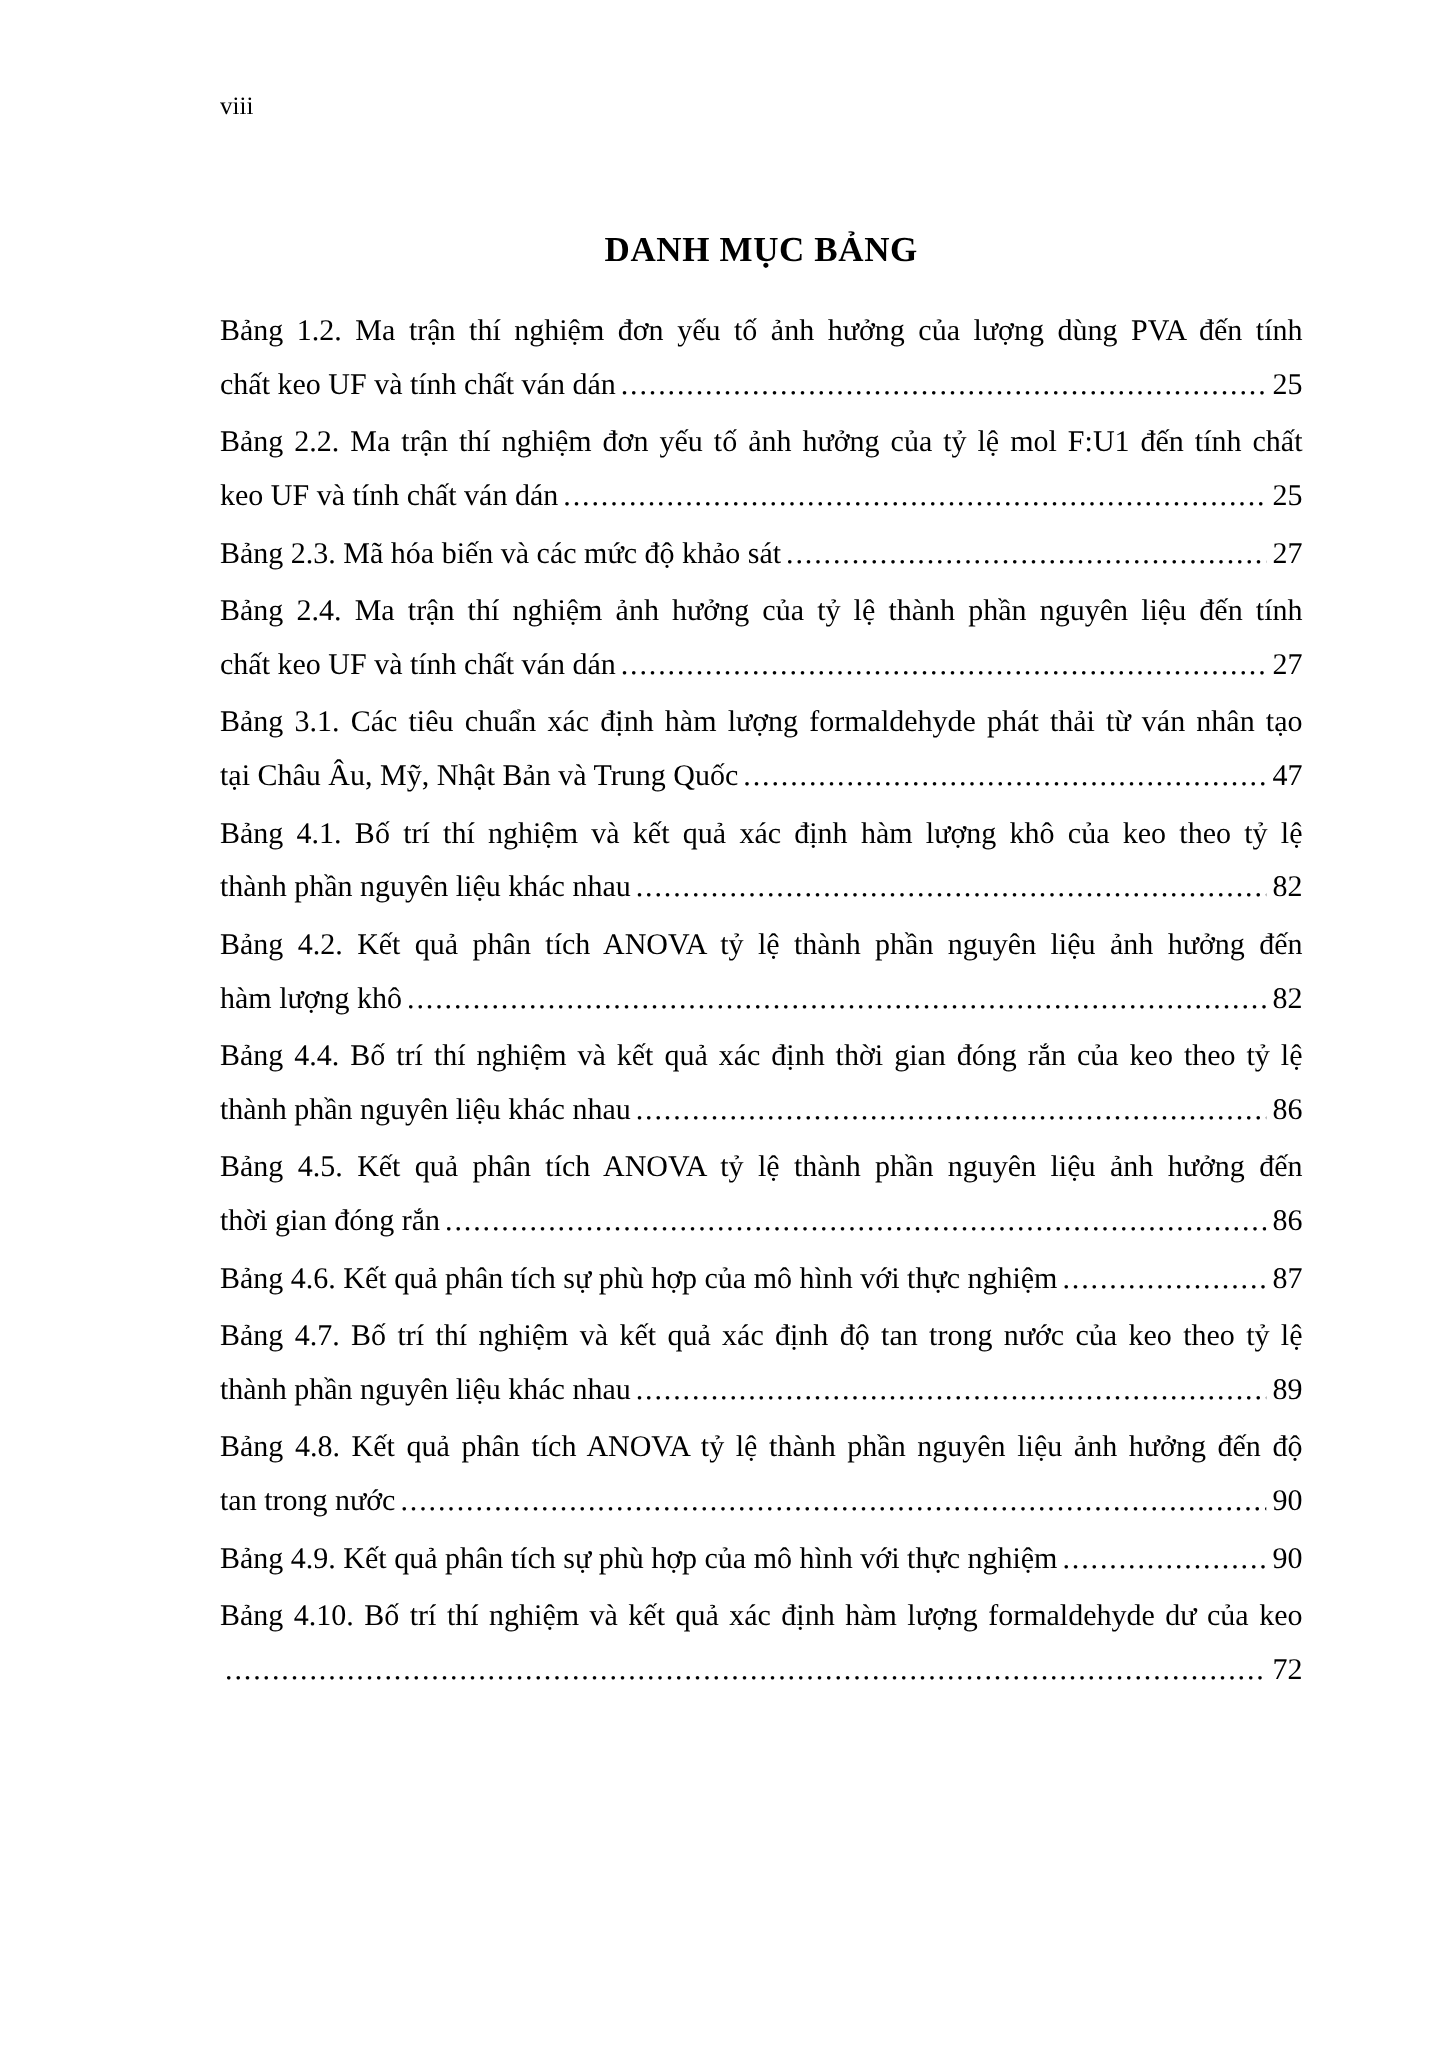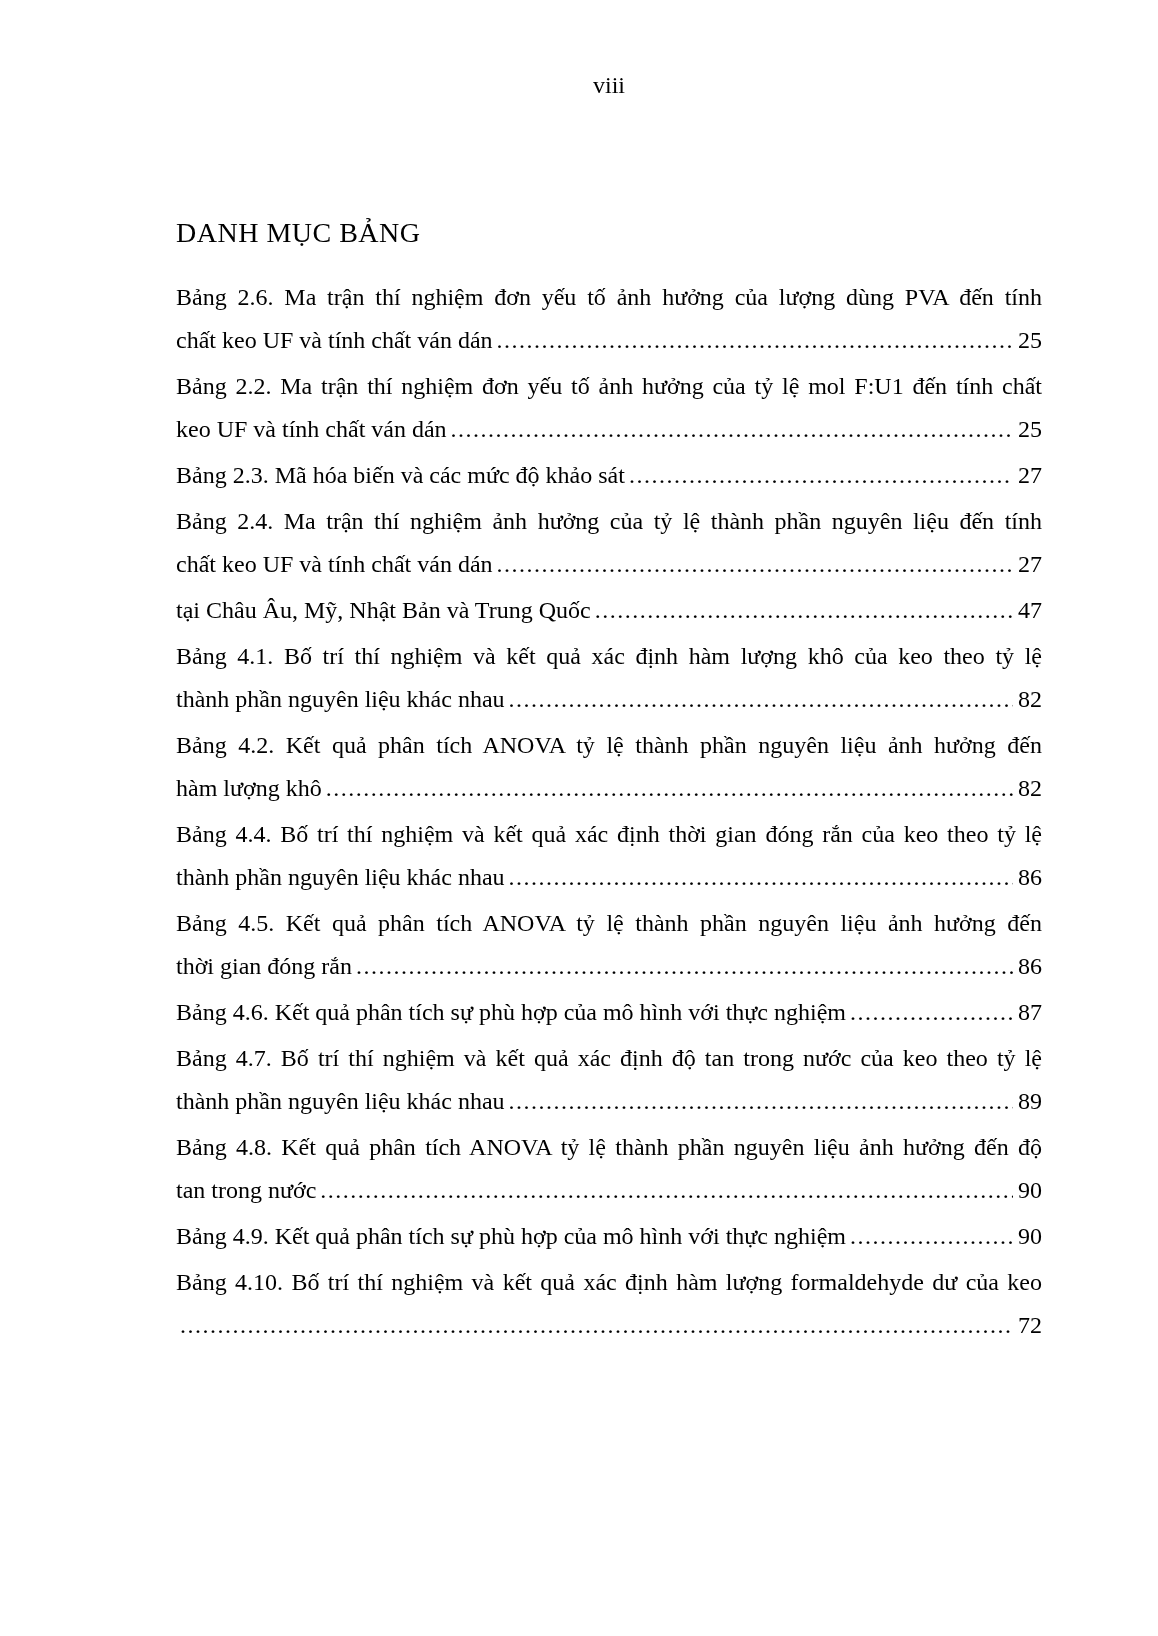"viii" .folio { font-size: 24px -> 20px; text-align: center -> left }
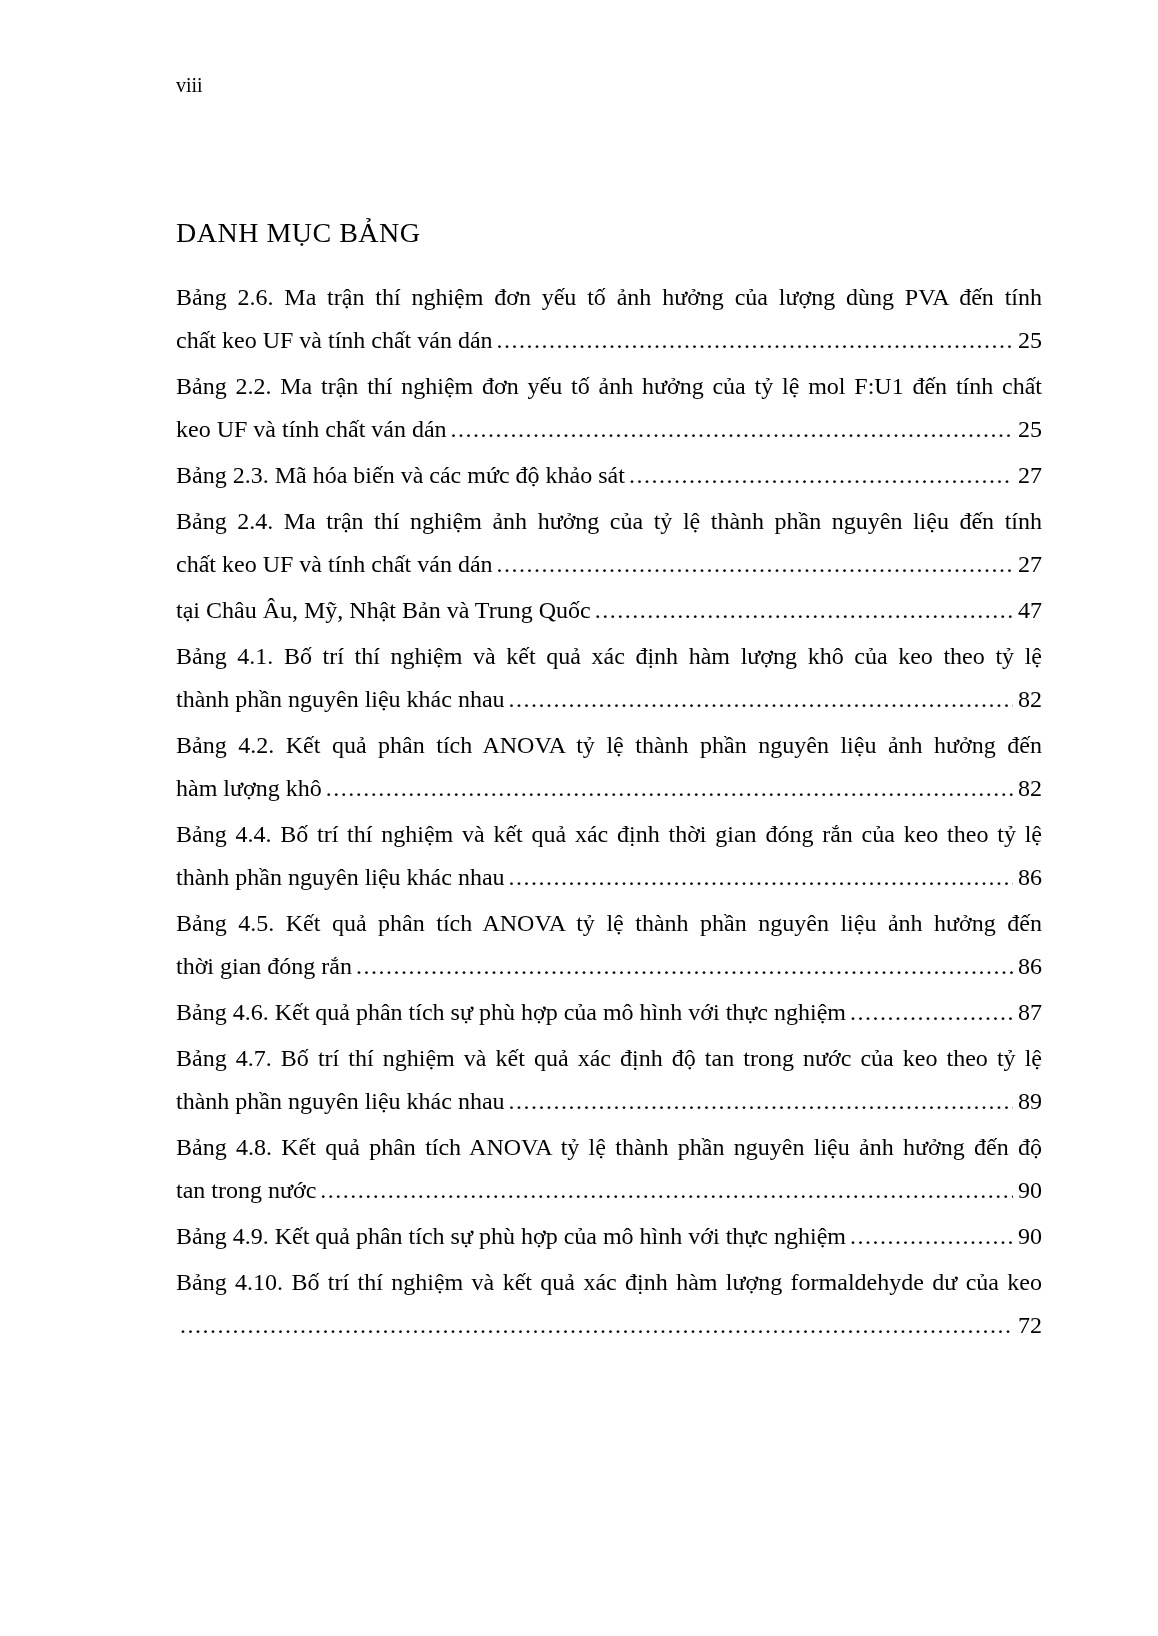"DANH MỤC BẢNG" .doc-title { font-weight: normal -> bold; margin-top: 116px -> 84px; text-align: none -> center }
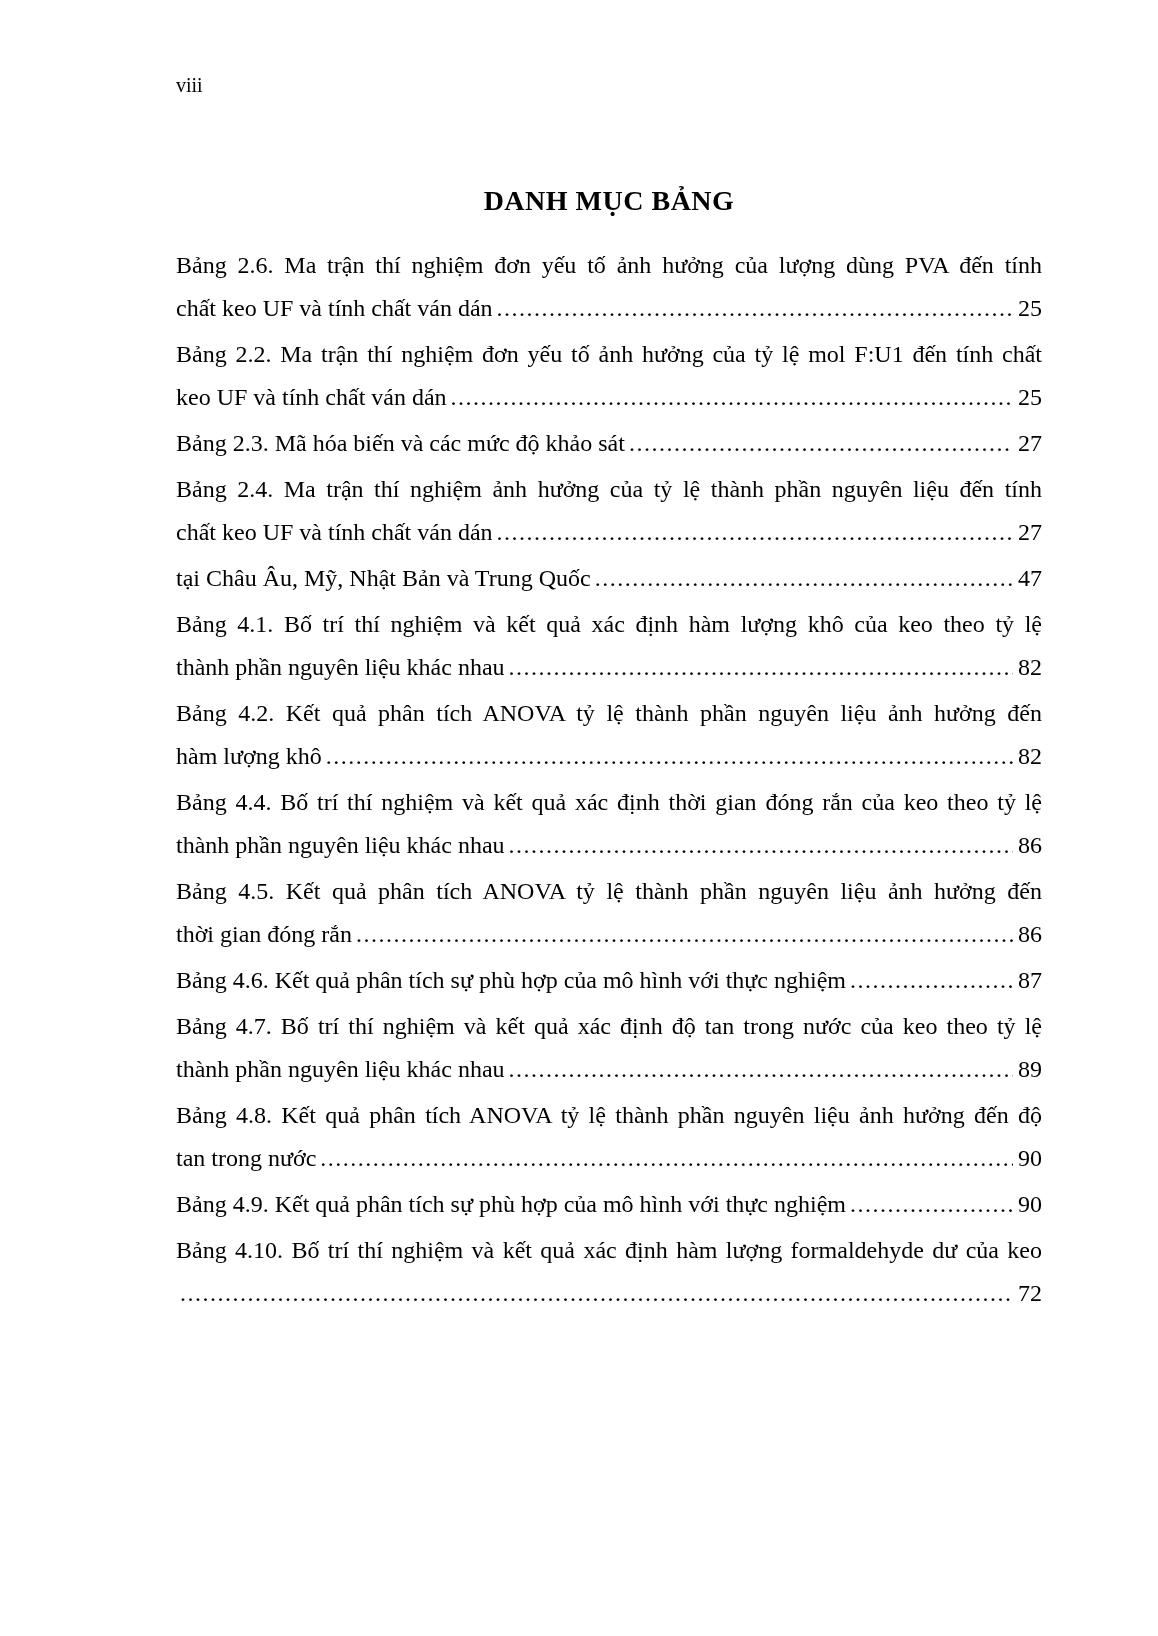"Bảng 2.6. Ma trận thí" div.jline { text: 2.6 -> 1.2 }
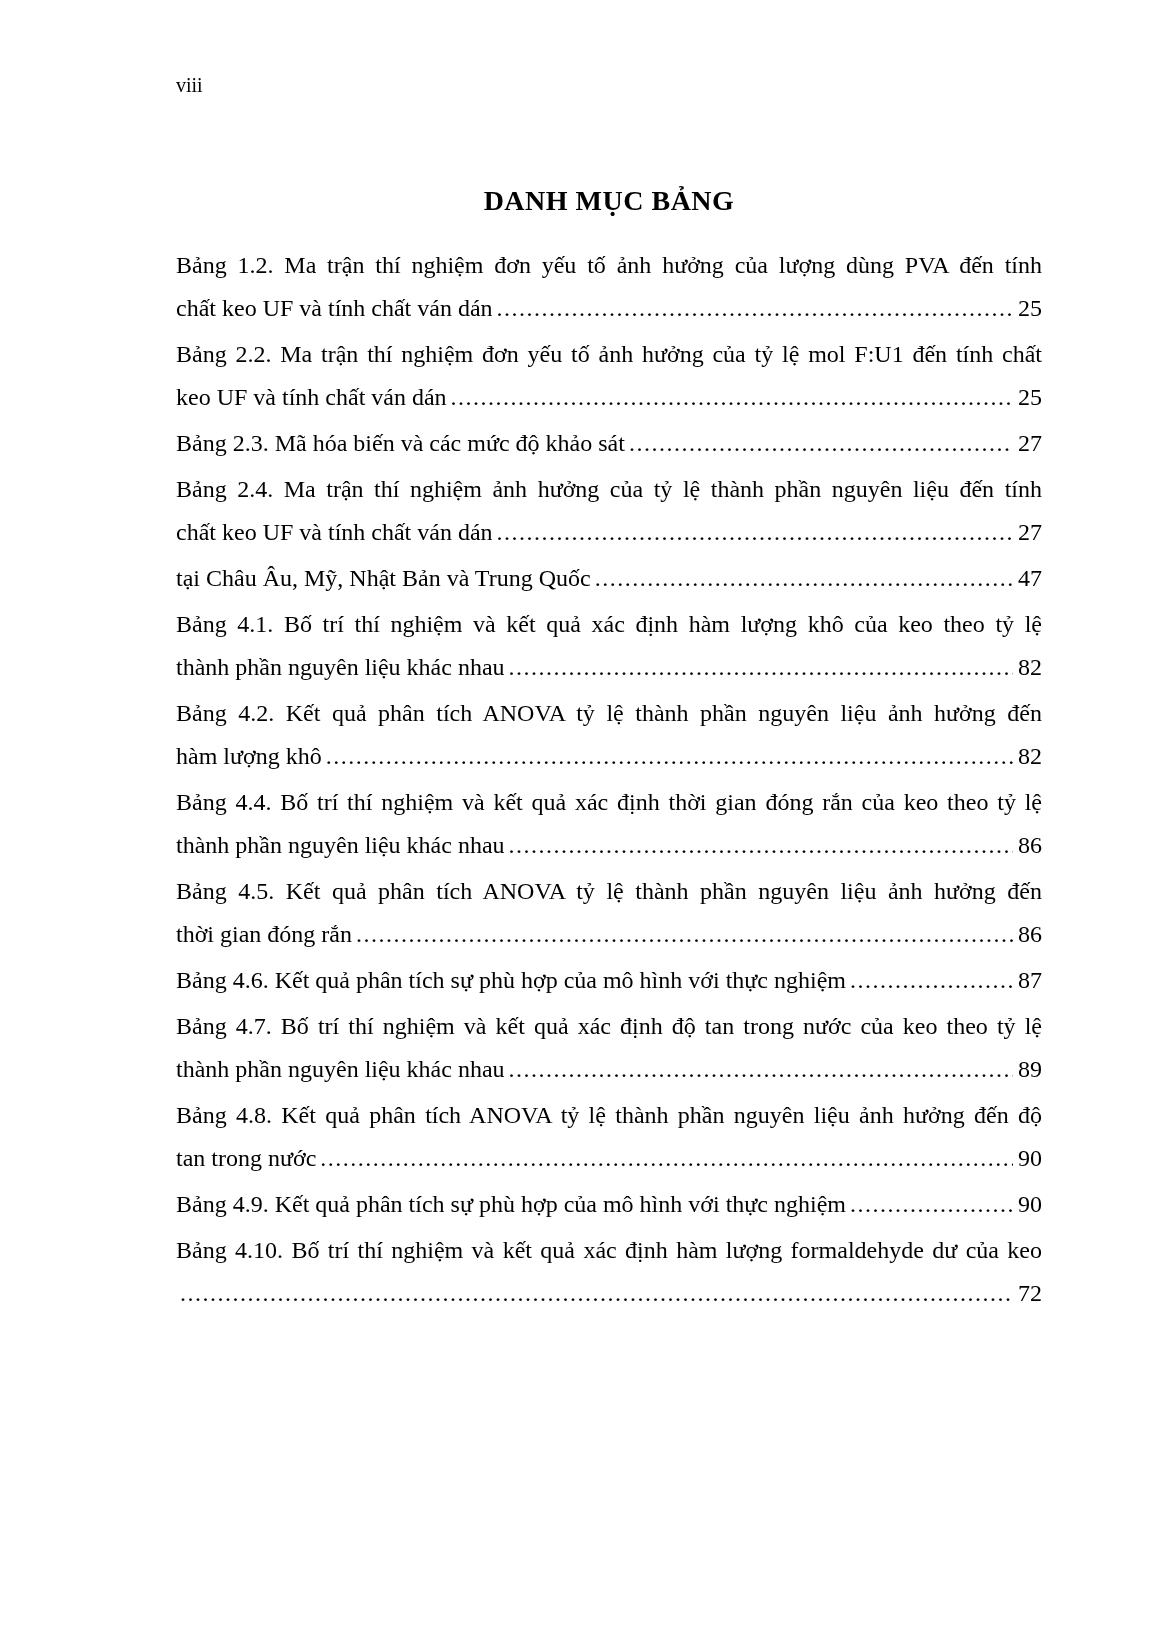"Bảng 3.1. Các tiêu chuẩn" div.jline { html: none -> <div>Bảng 3.1. Các tiêu chuẩn xác định hàm lượng formaldehyde phát thải từ ván nhân tạo</div> }
